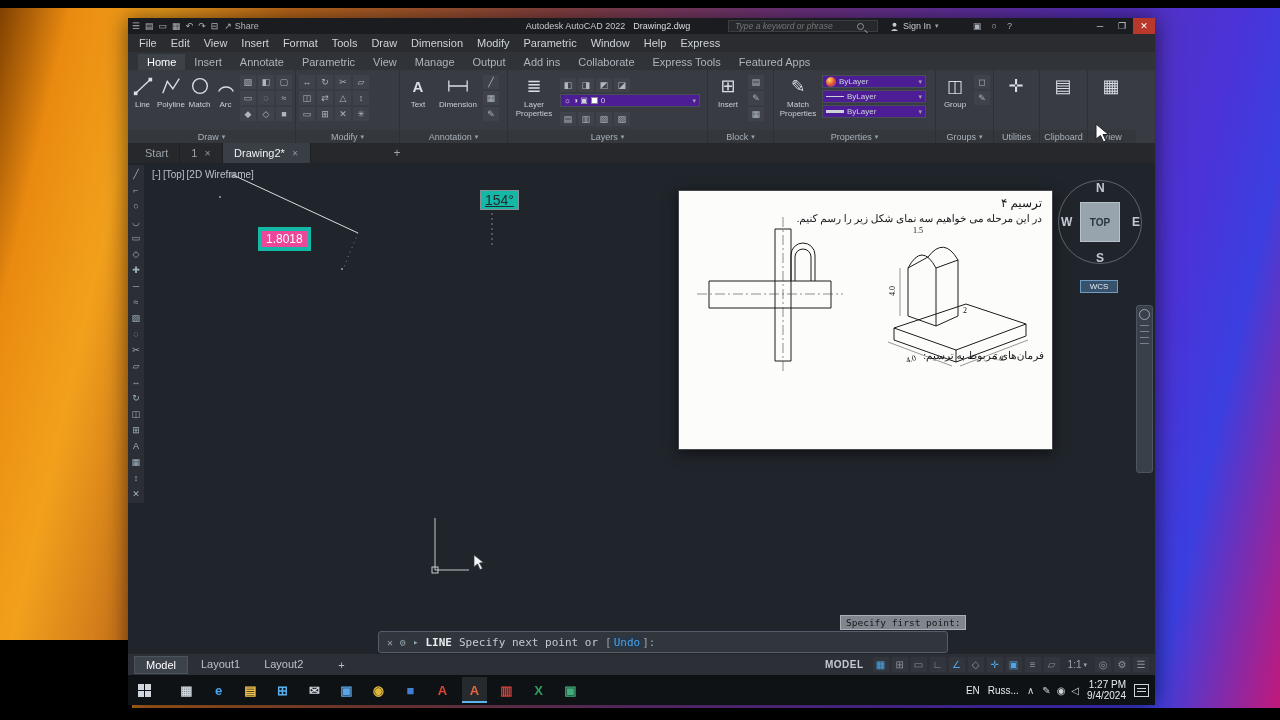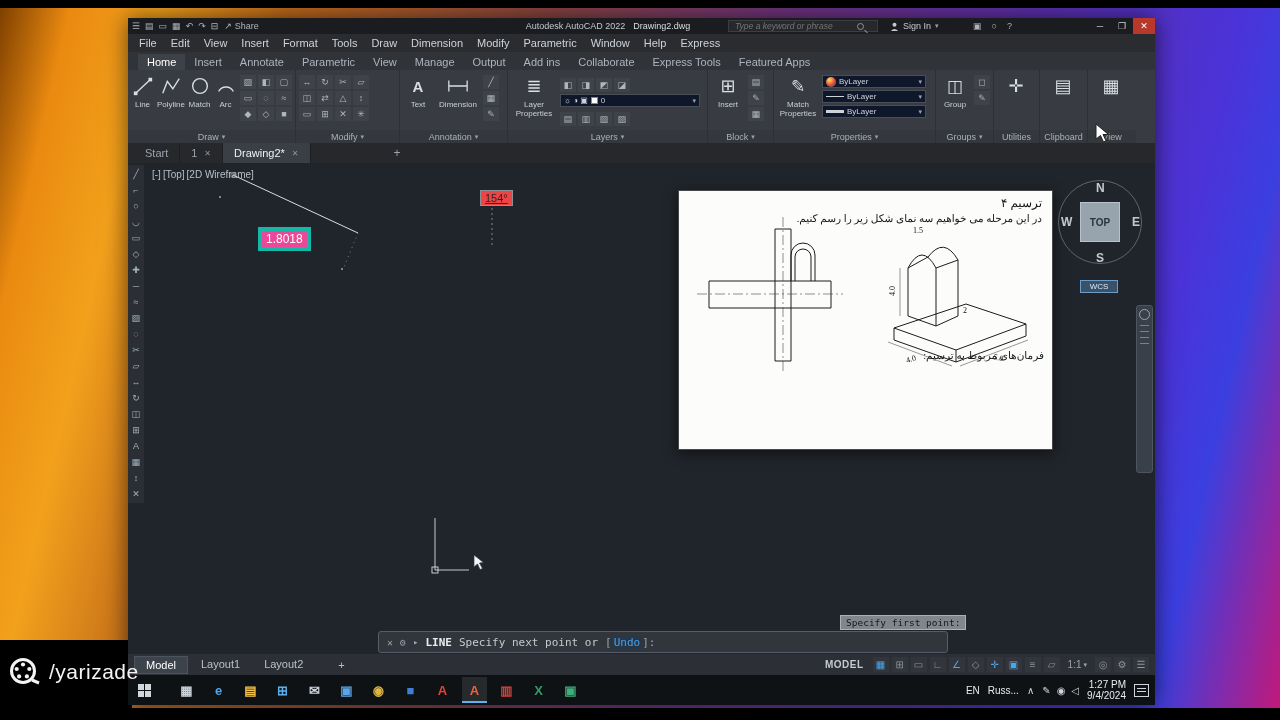"ByLayer" .rsel { background: #0f172a -> #4c1d95 }
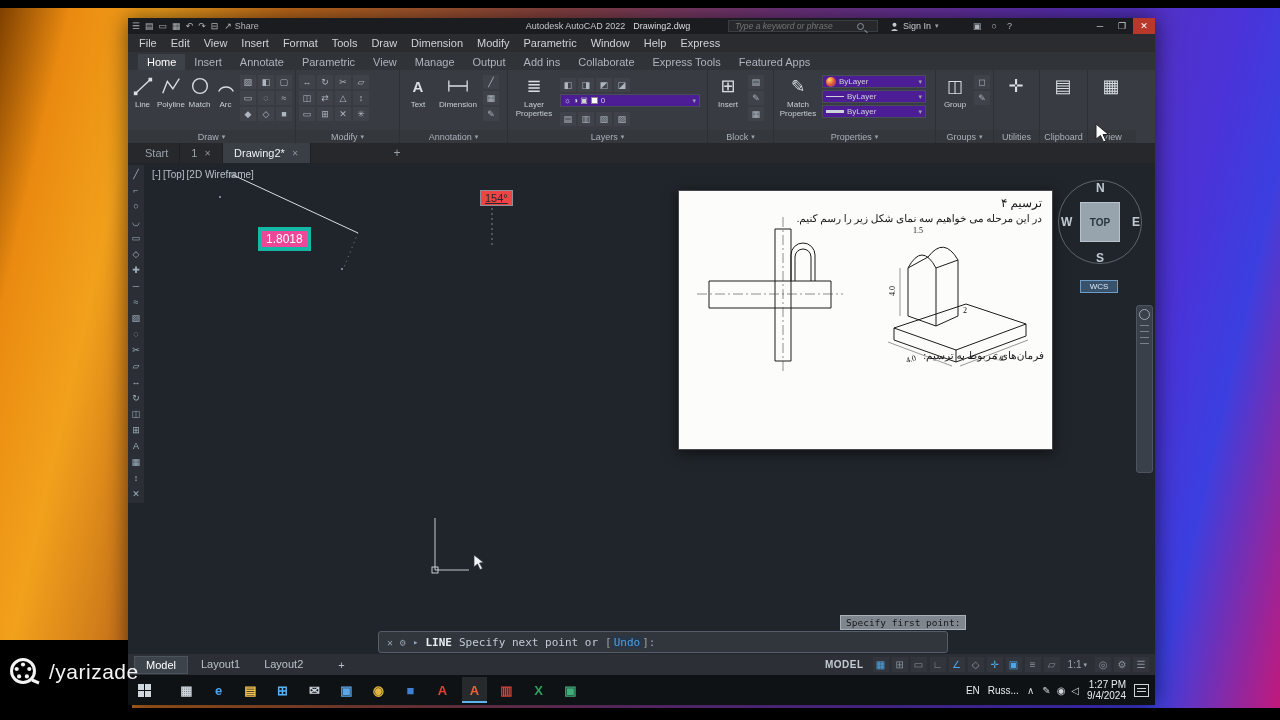"154°" .dyn-angle { background: #ef4444 -> #14b8a6; font-size: 11px -> 14px }
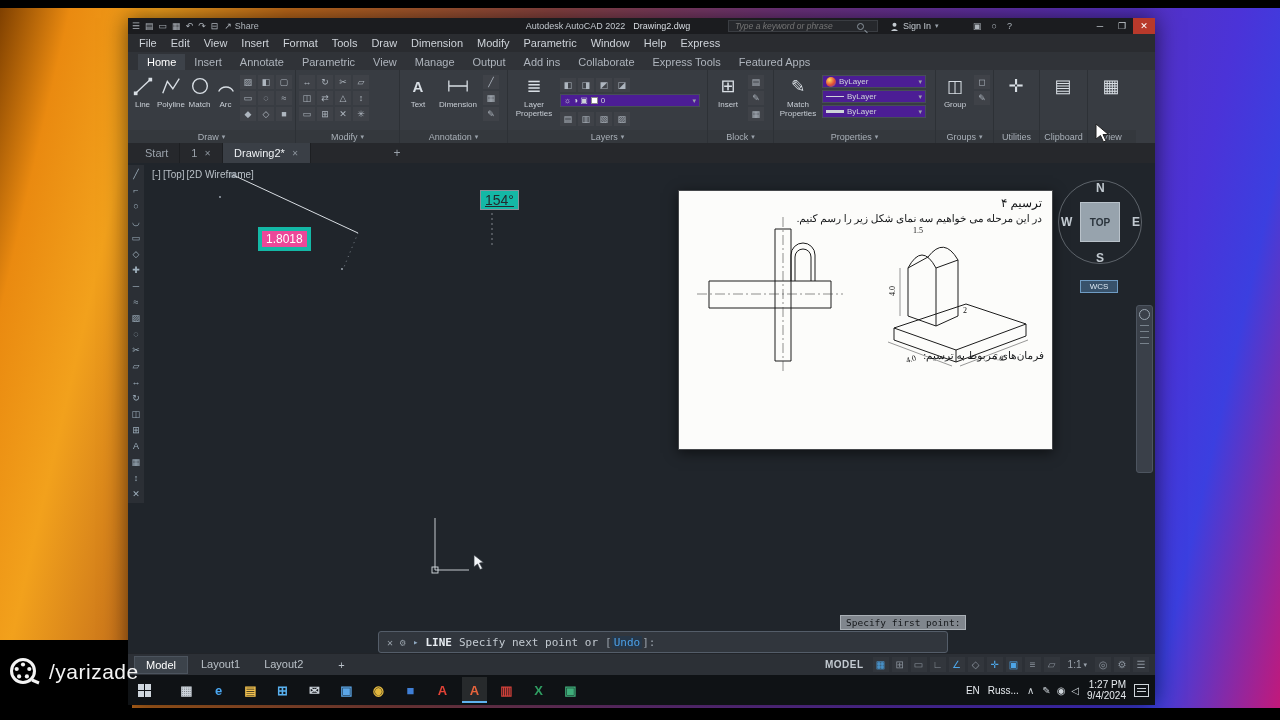"/yarizade" div.watermark { html: <div> <svg> <circle></circle> <circle></circle> <circle></circle> <circle></circle> <circle></circle> <circle></circle> <path></path> </svg> <span>/yarizade</span> </div> -> none }
